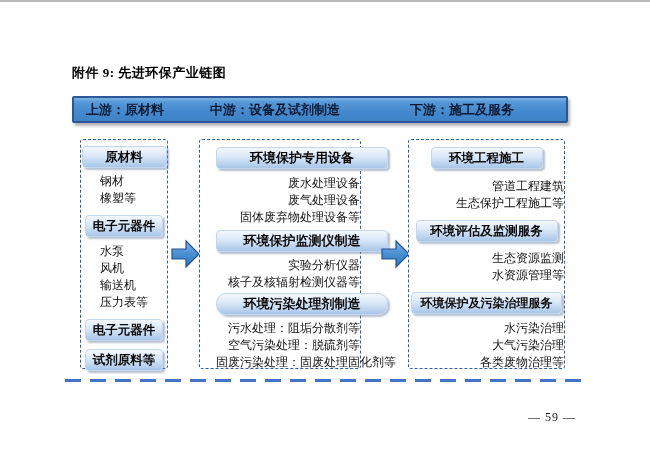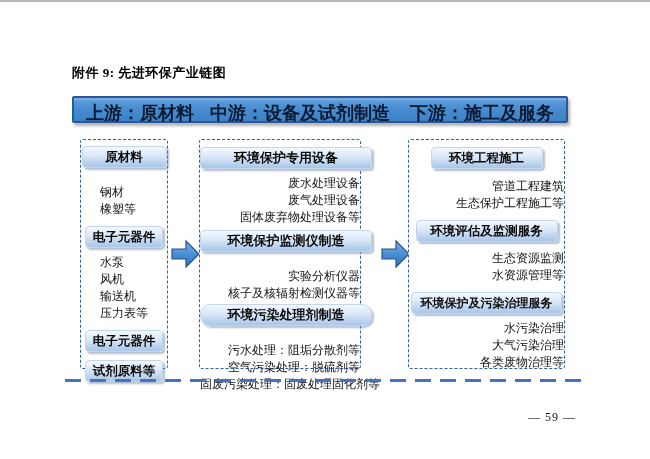"上游：原材料" .stage-bar span { font-size: 18px -> 13px }
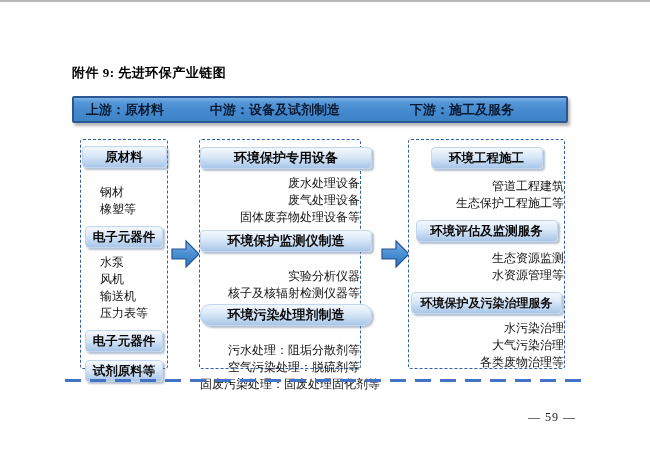"环境保护专用设备" .box-mid { padding-left: none -> 16px }
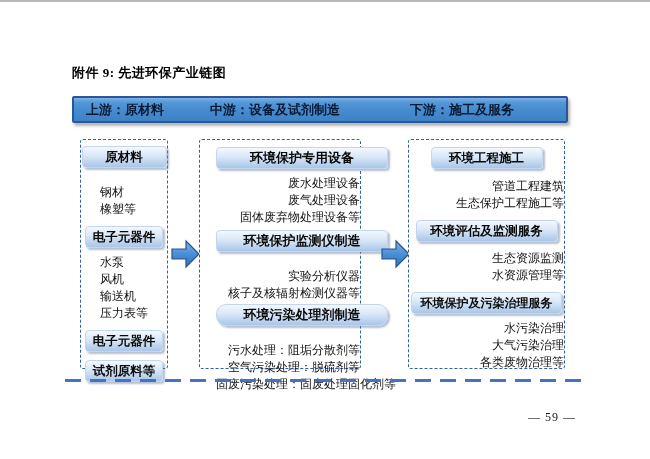"钢材" .gap5 { margin-top: 16px -> 5px }
